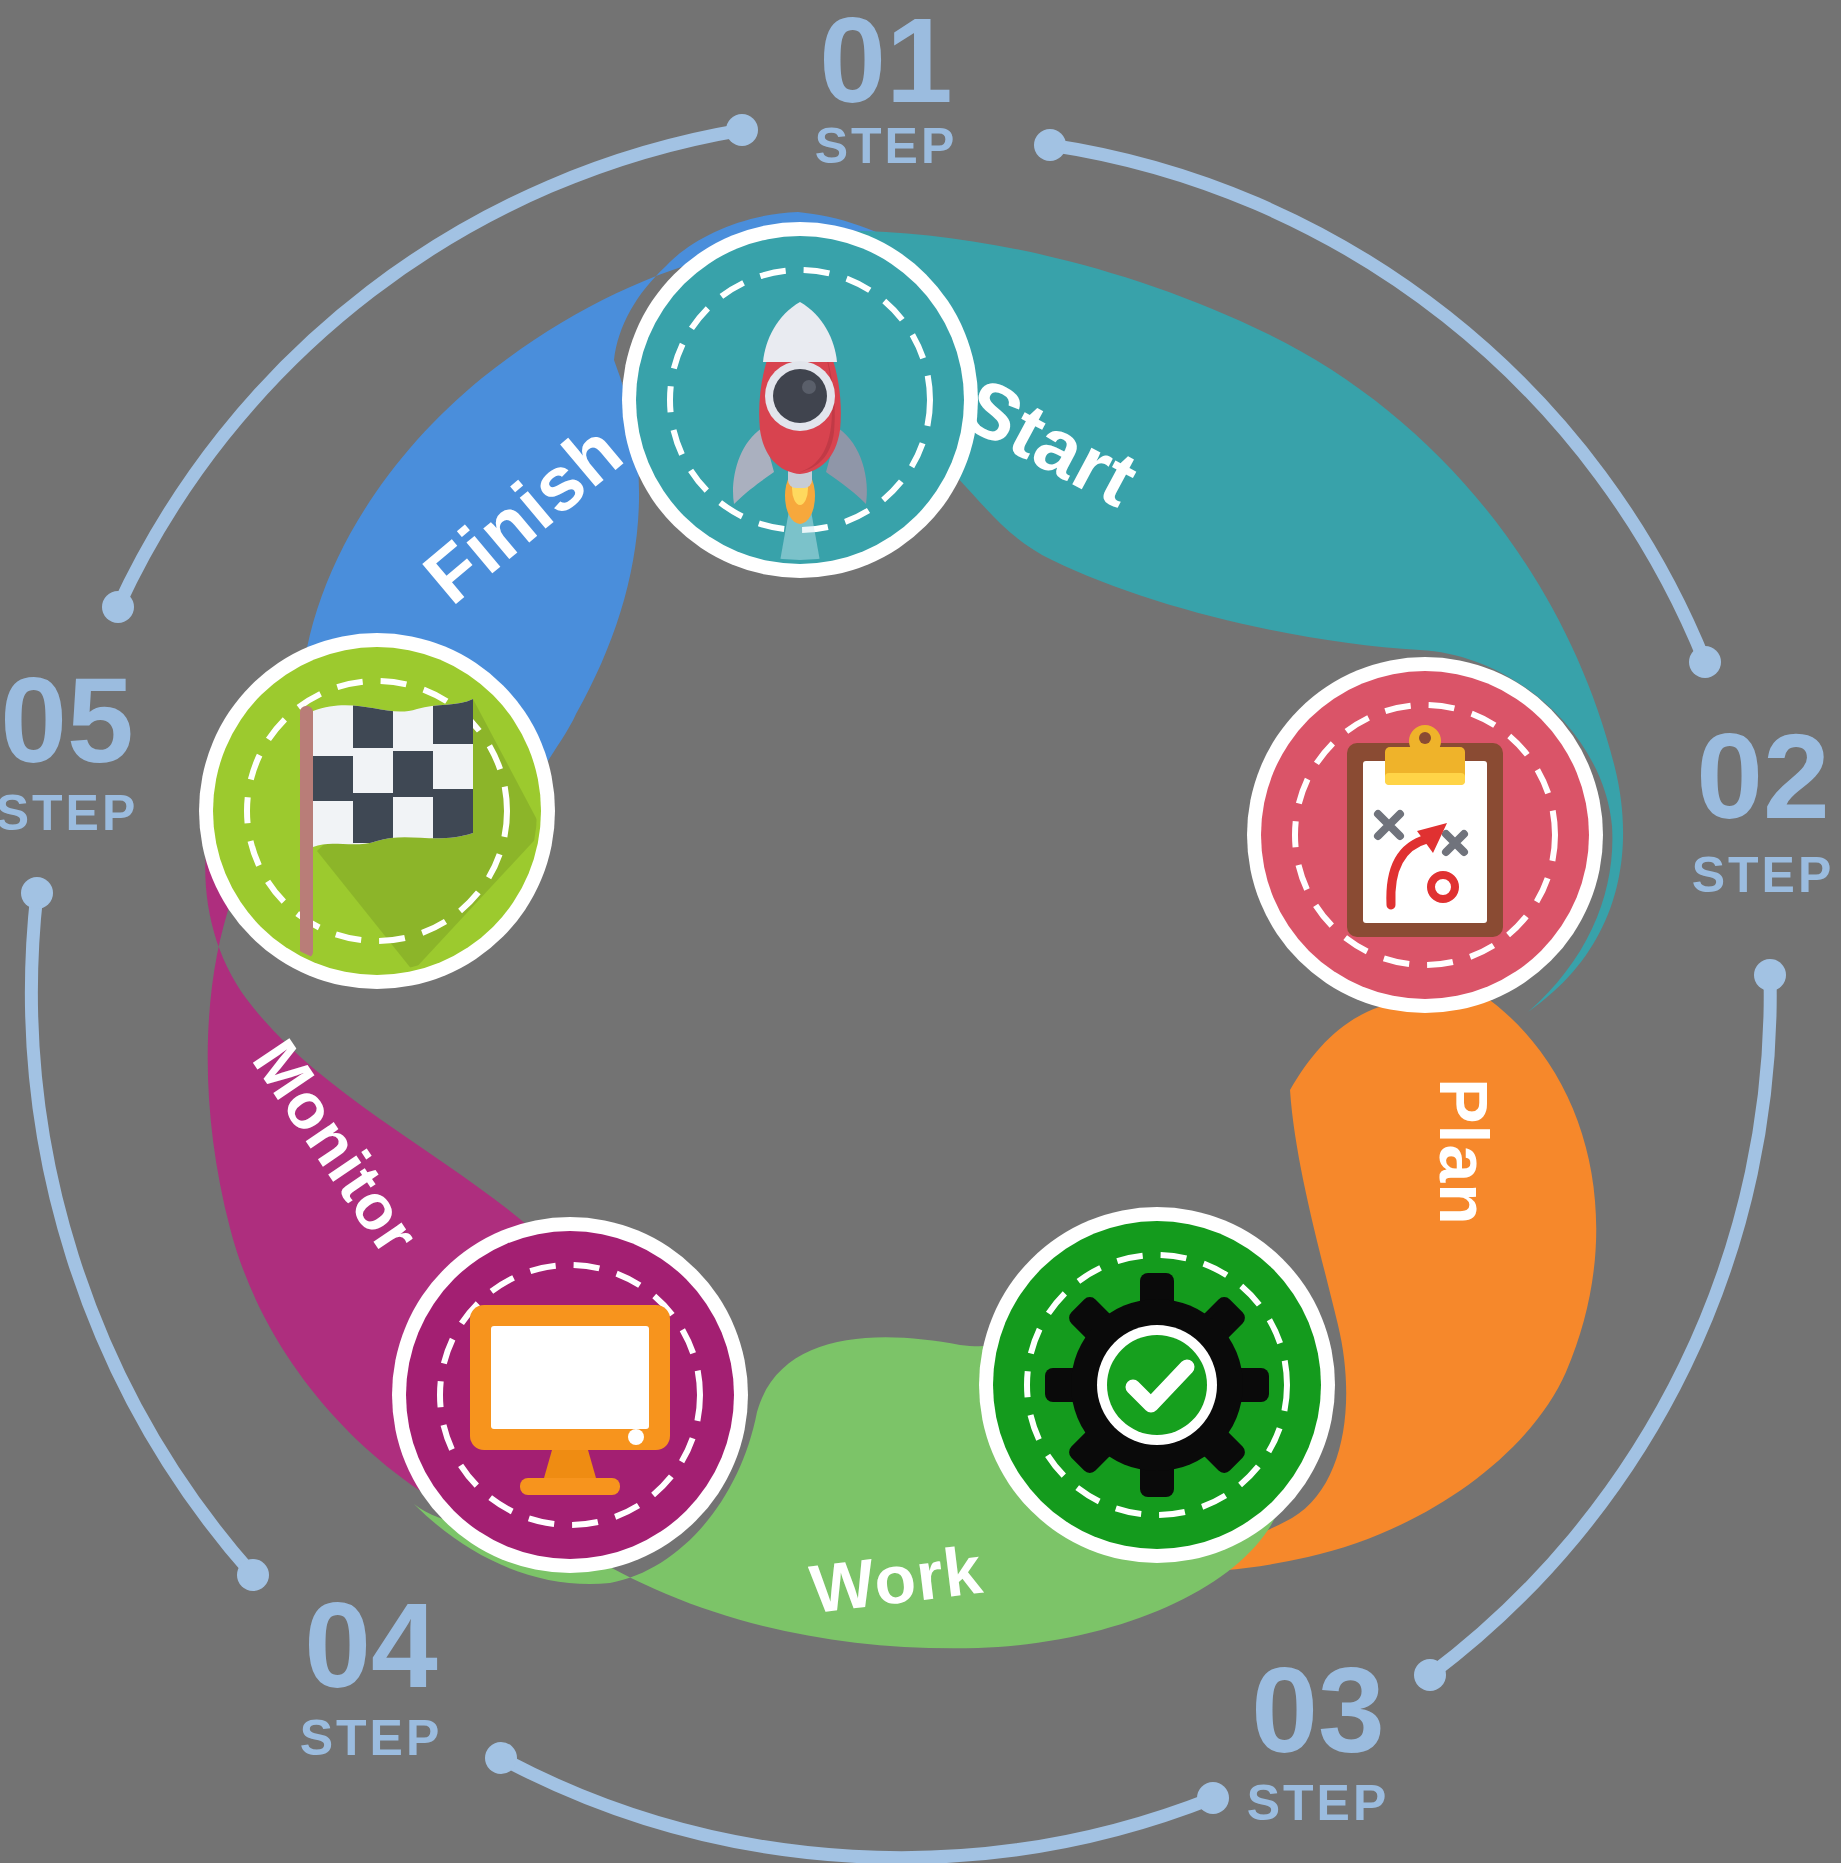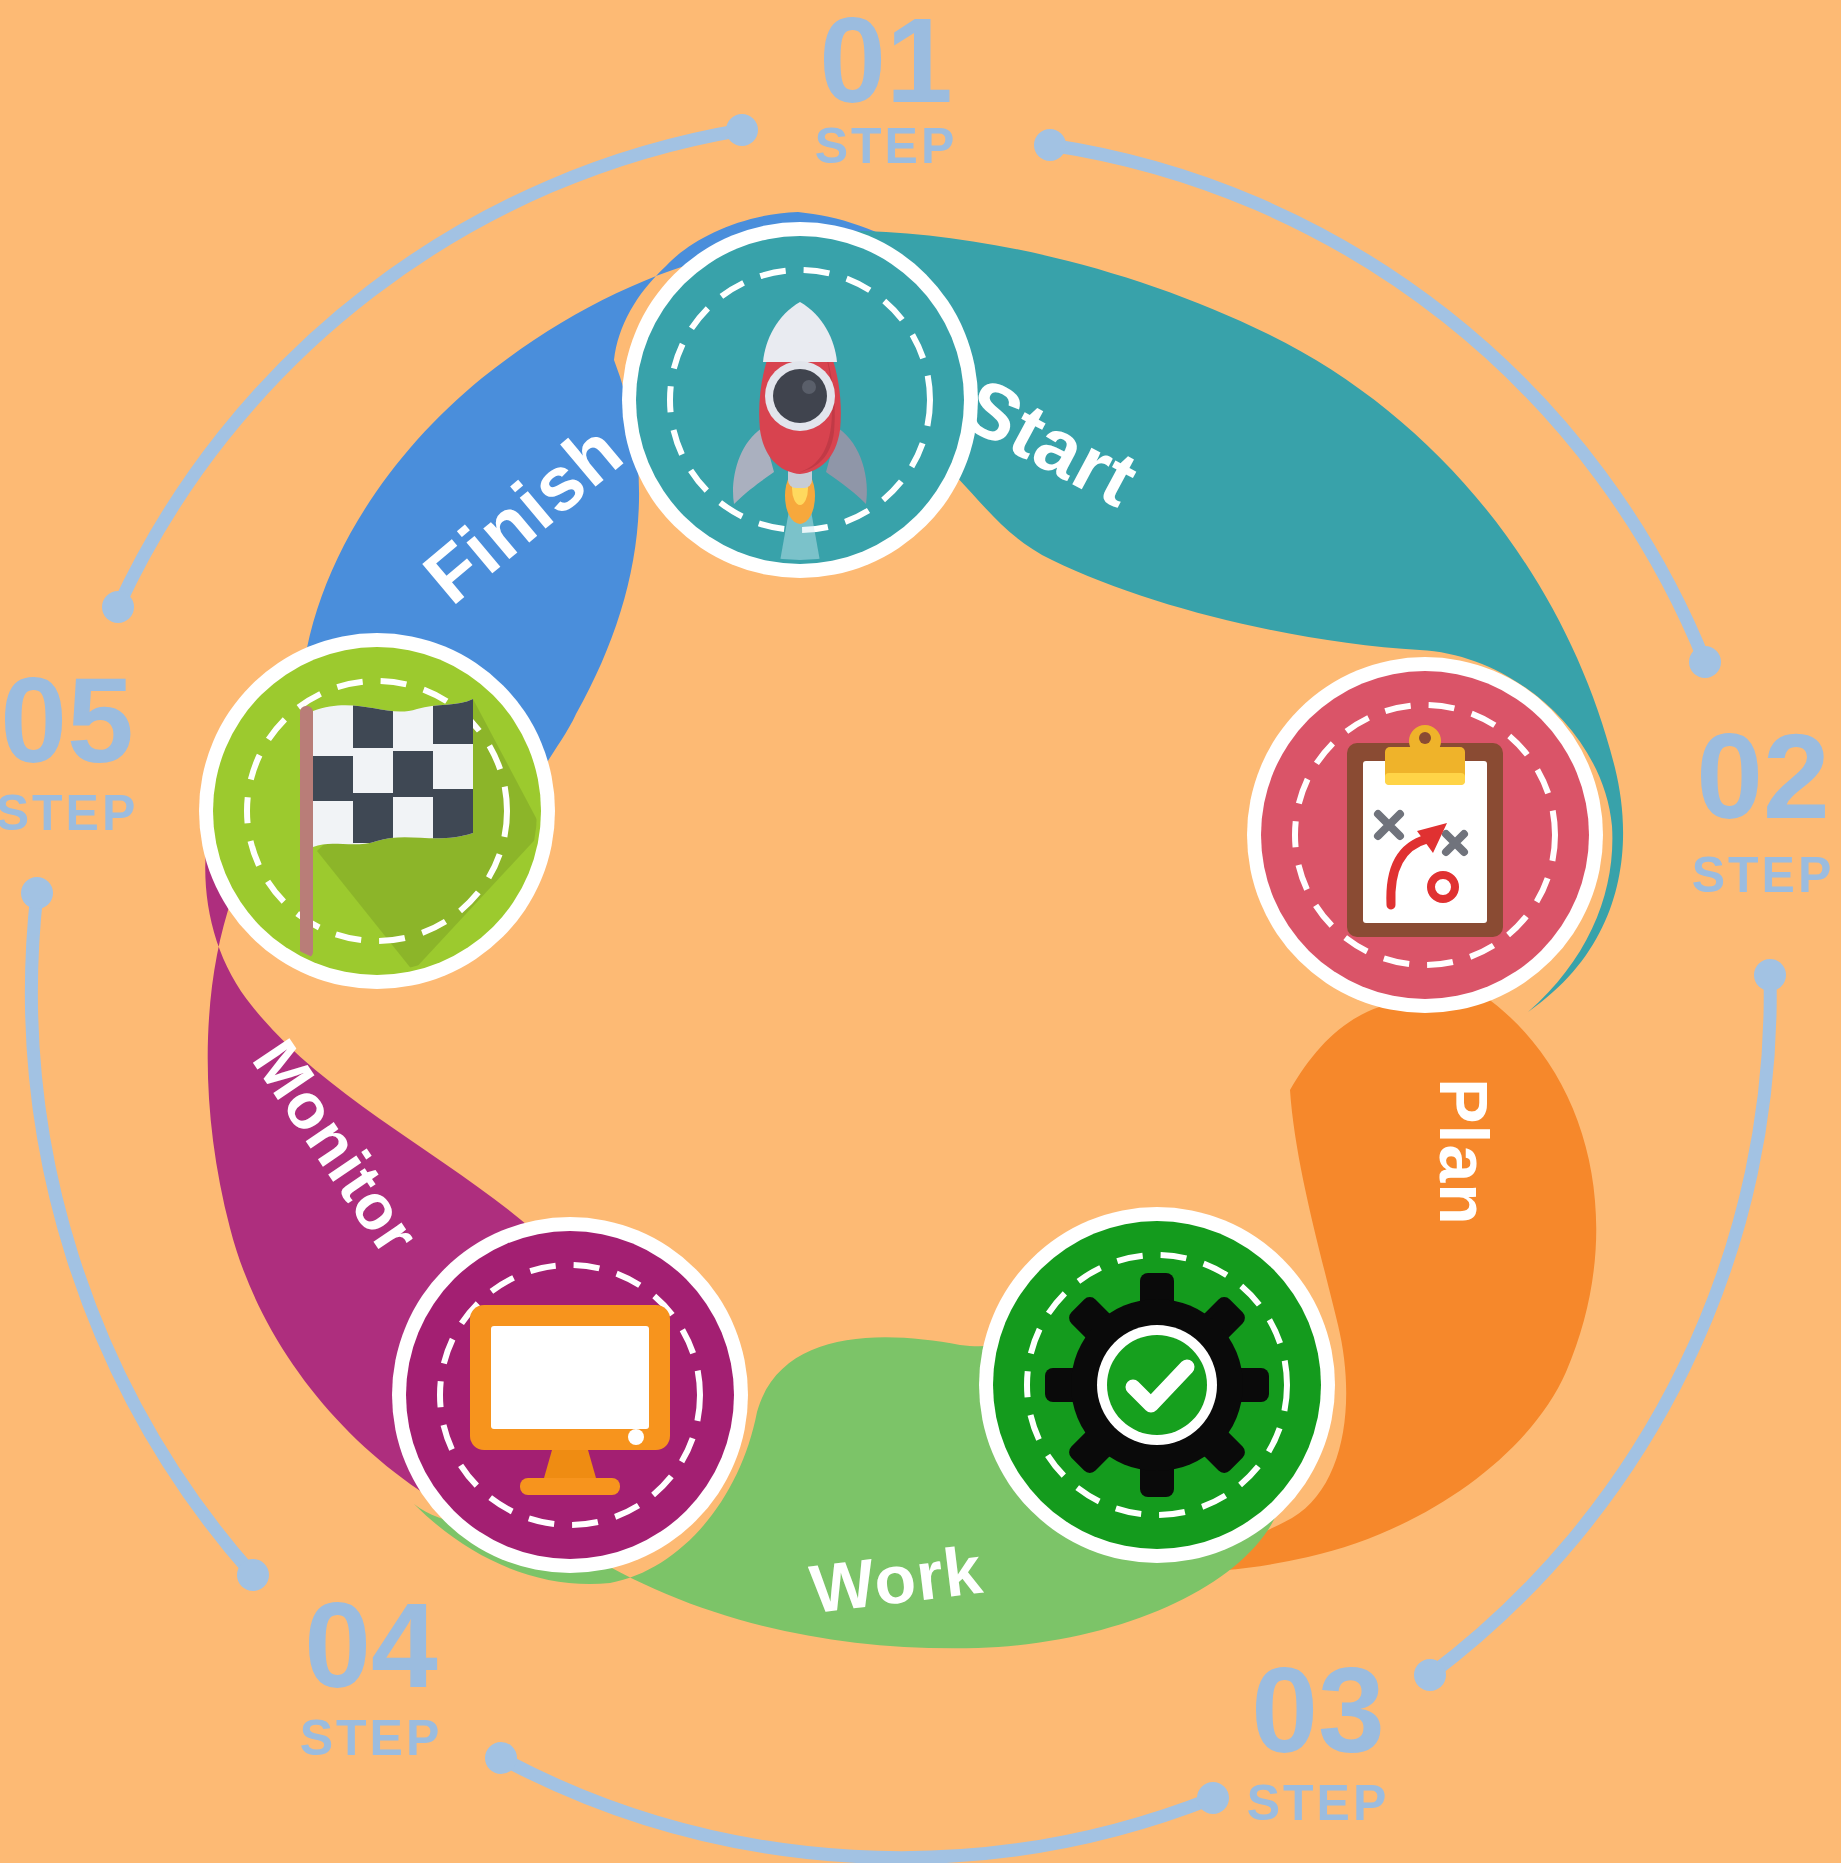"01" .stage { background: #fdba74 -> #737373 }
